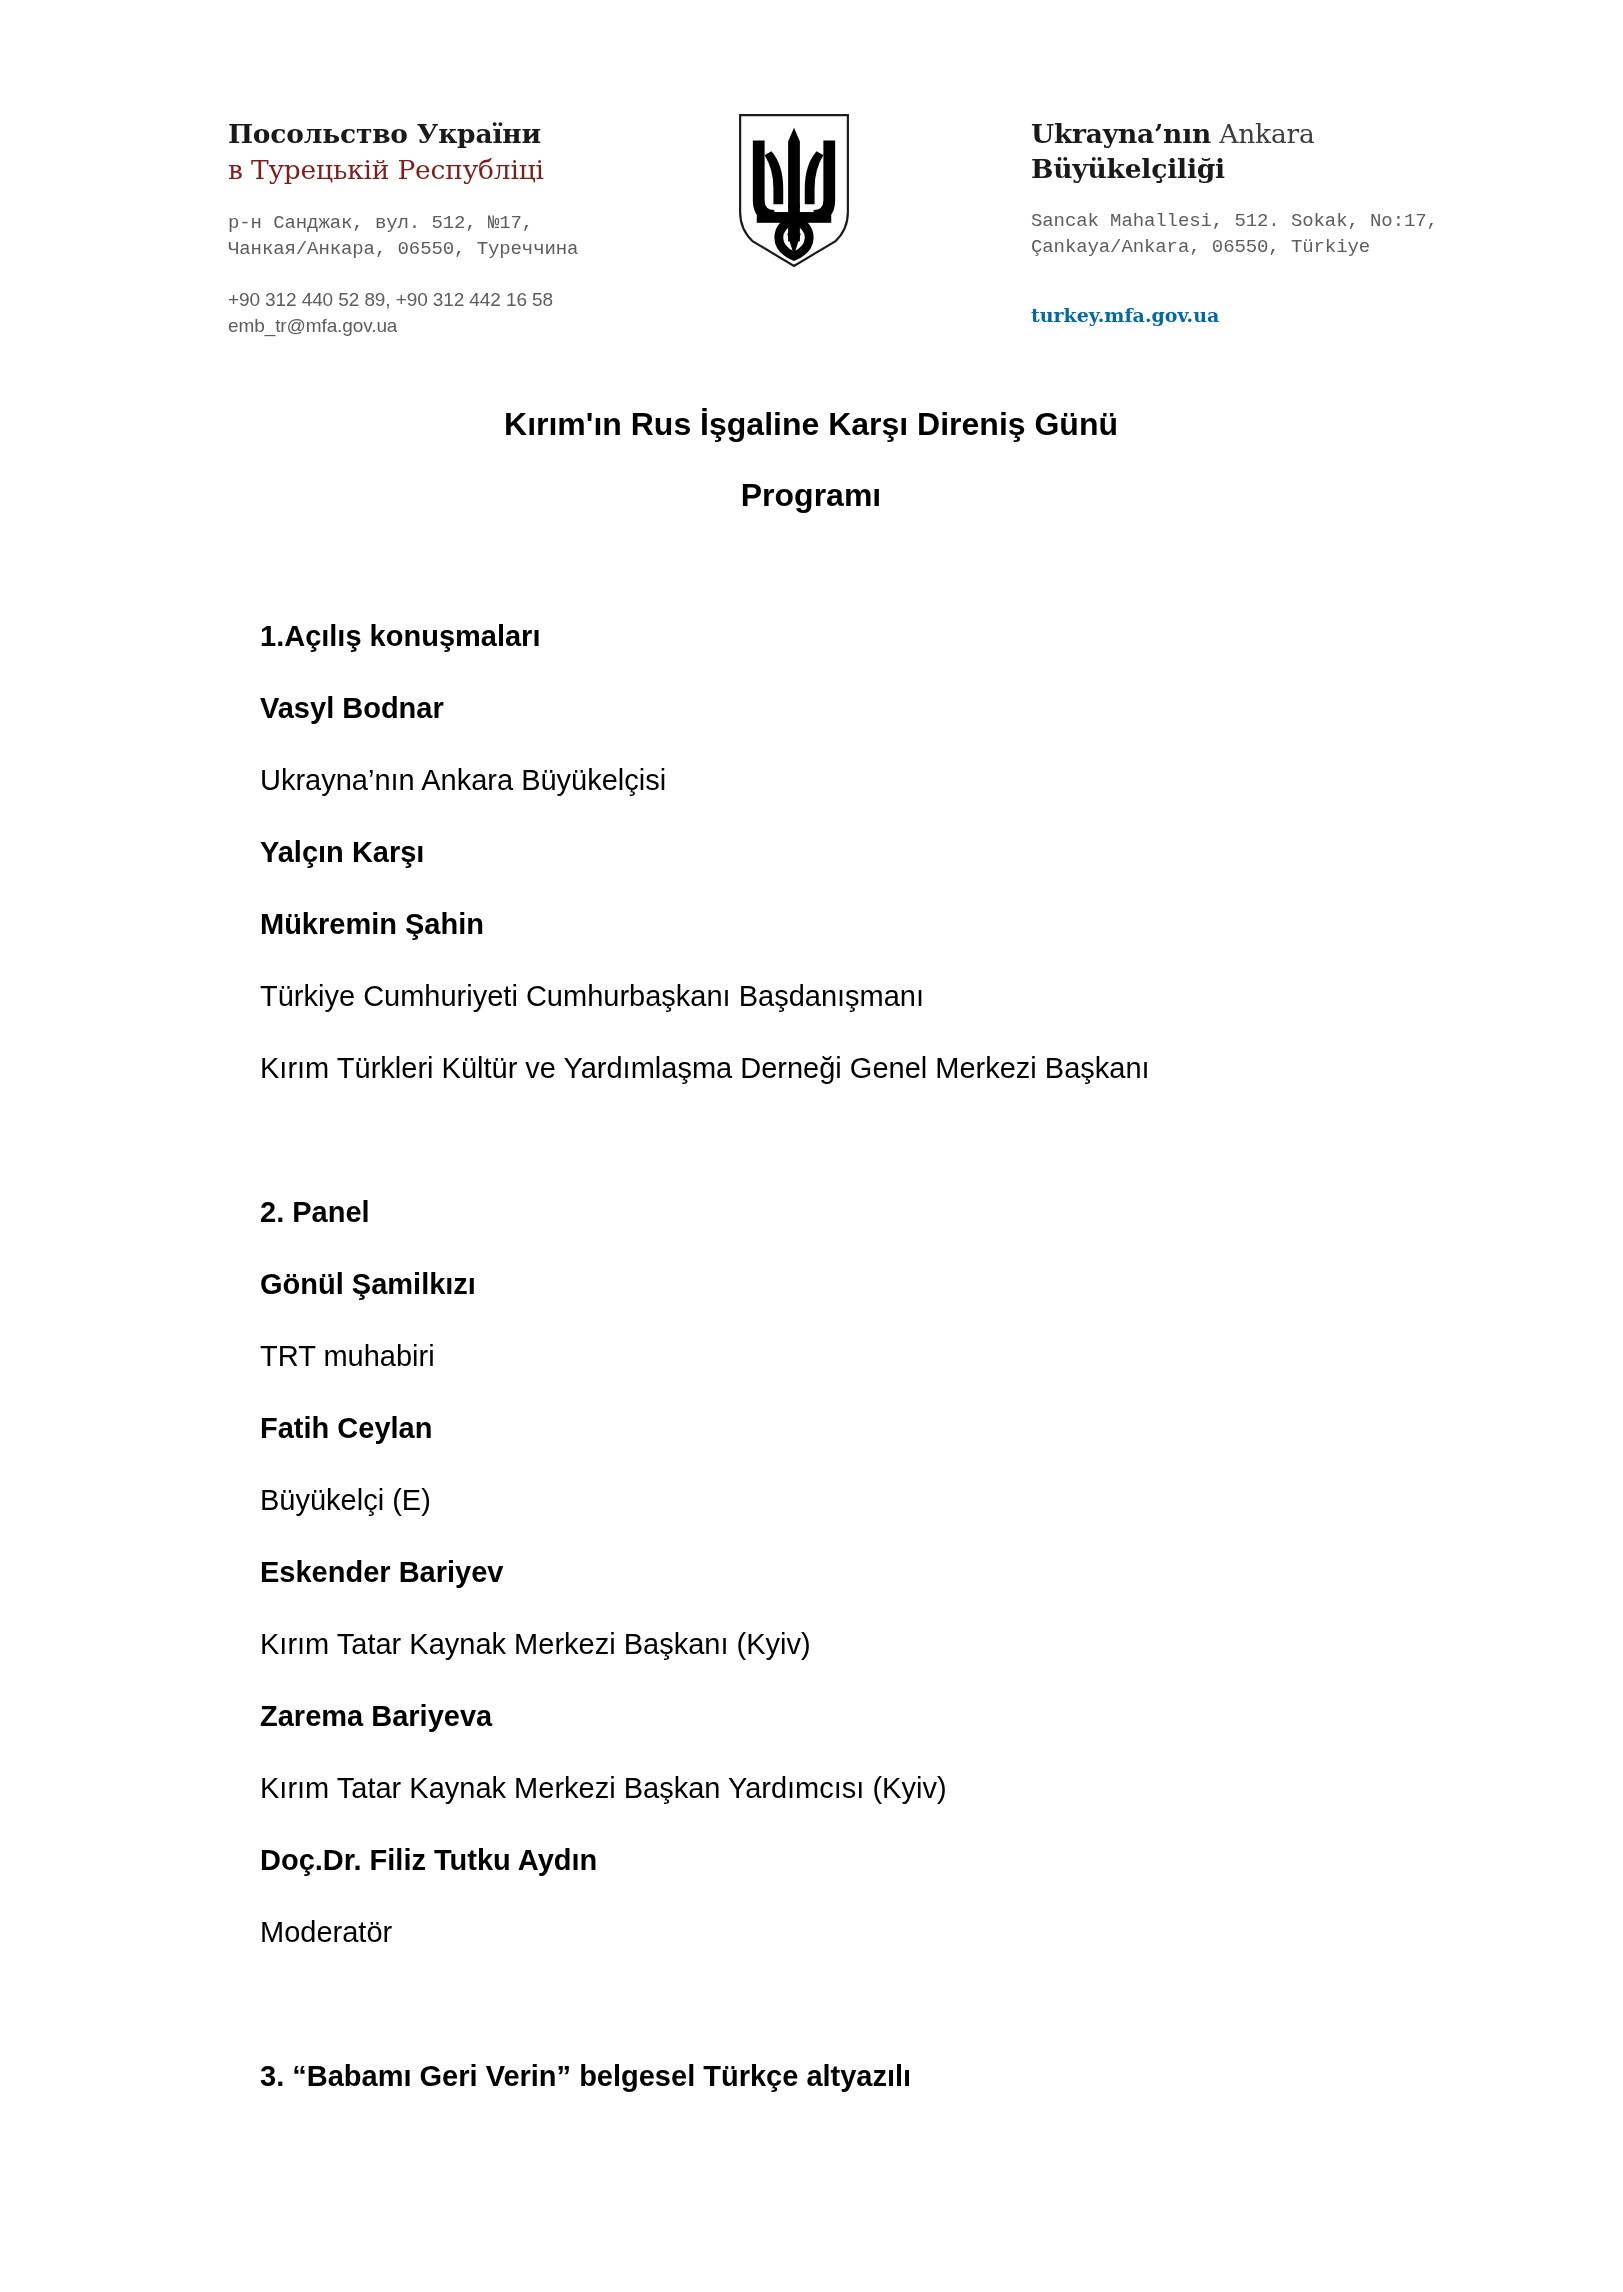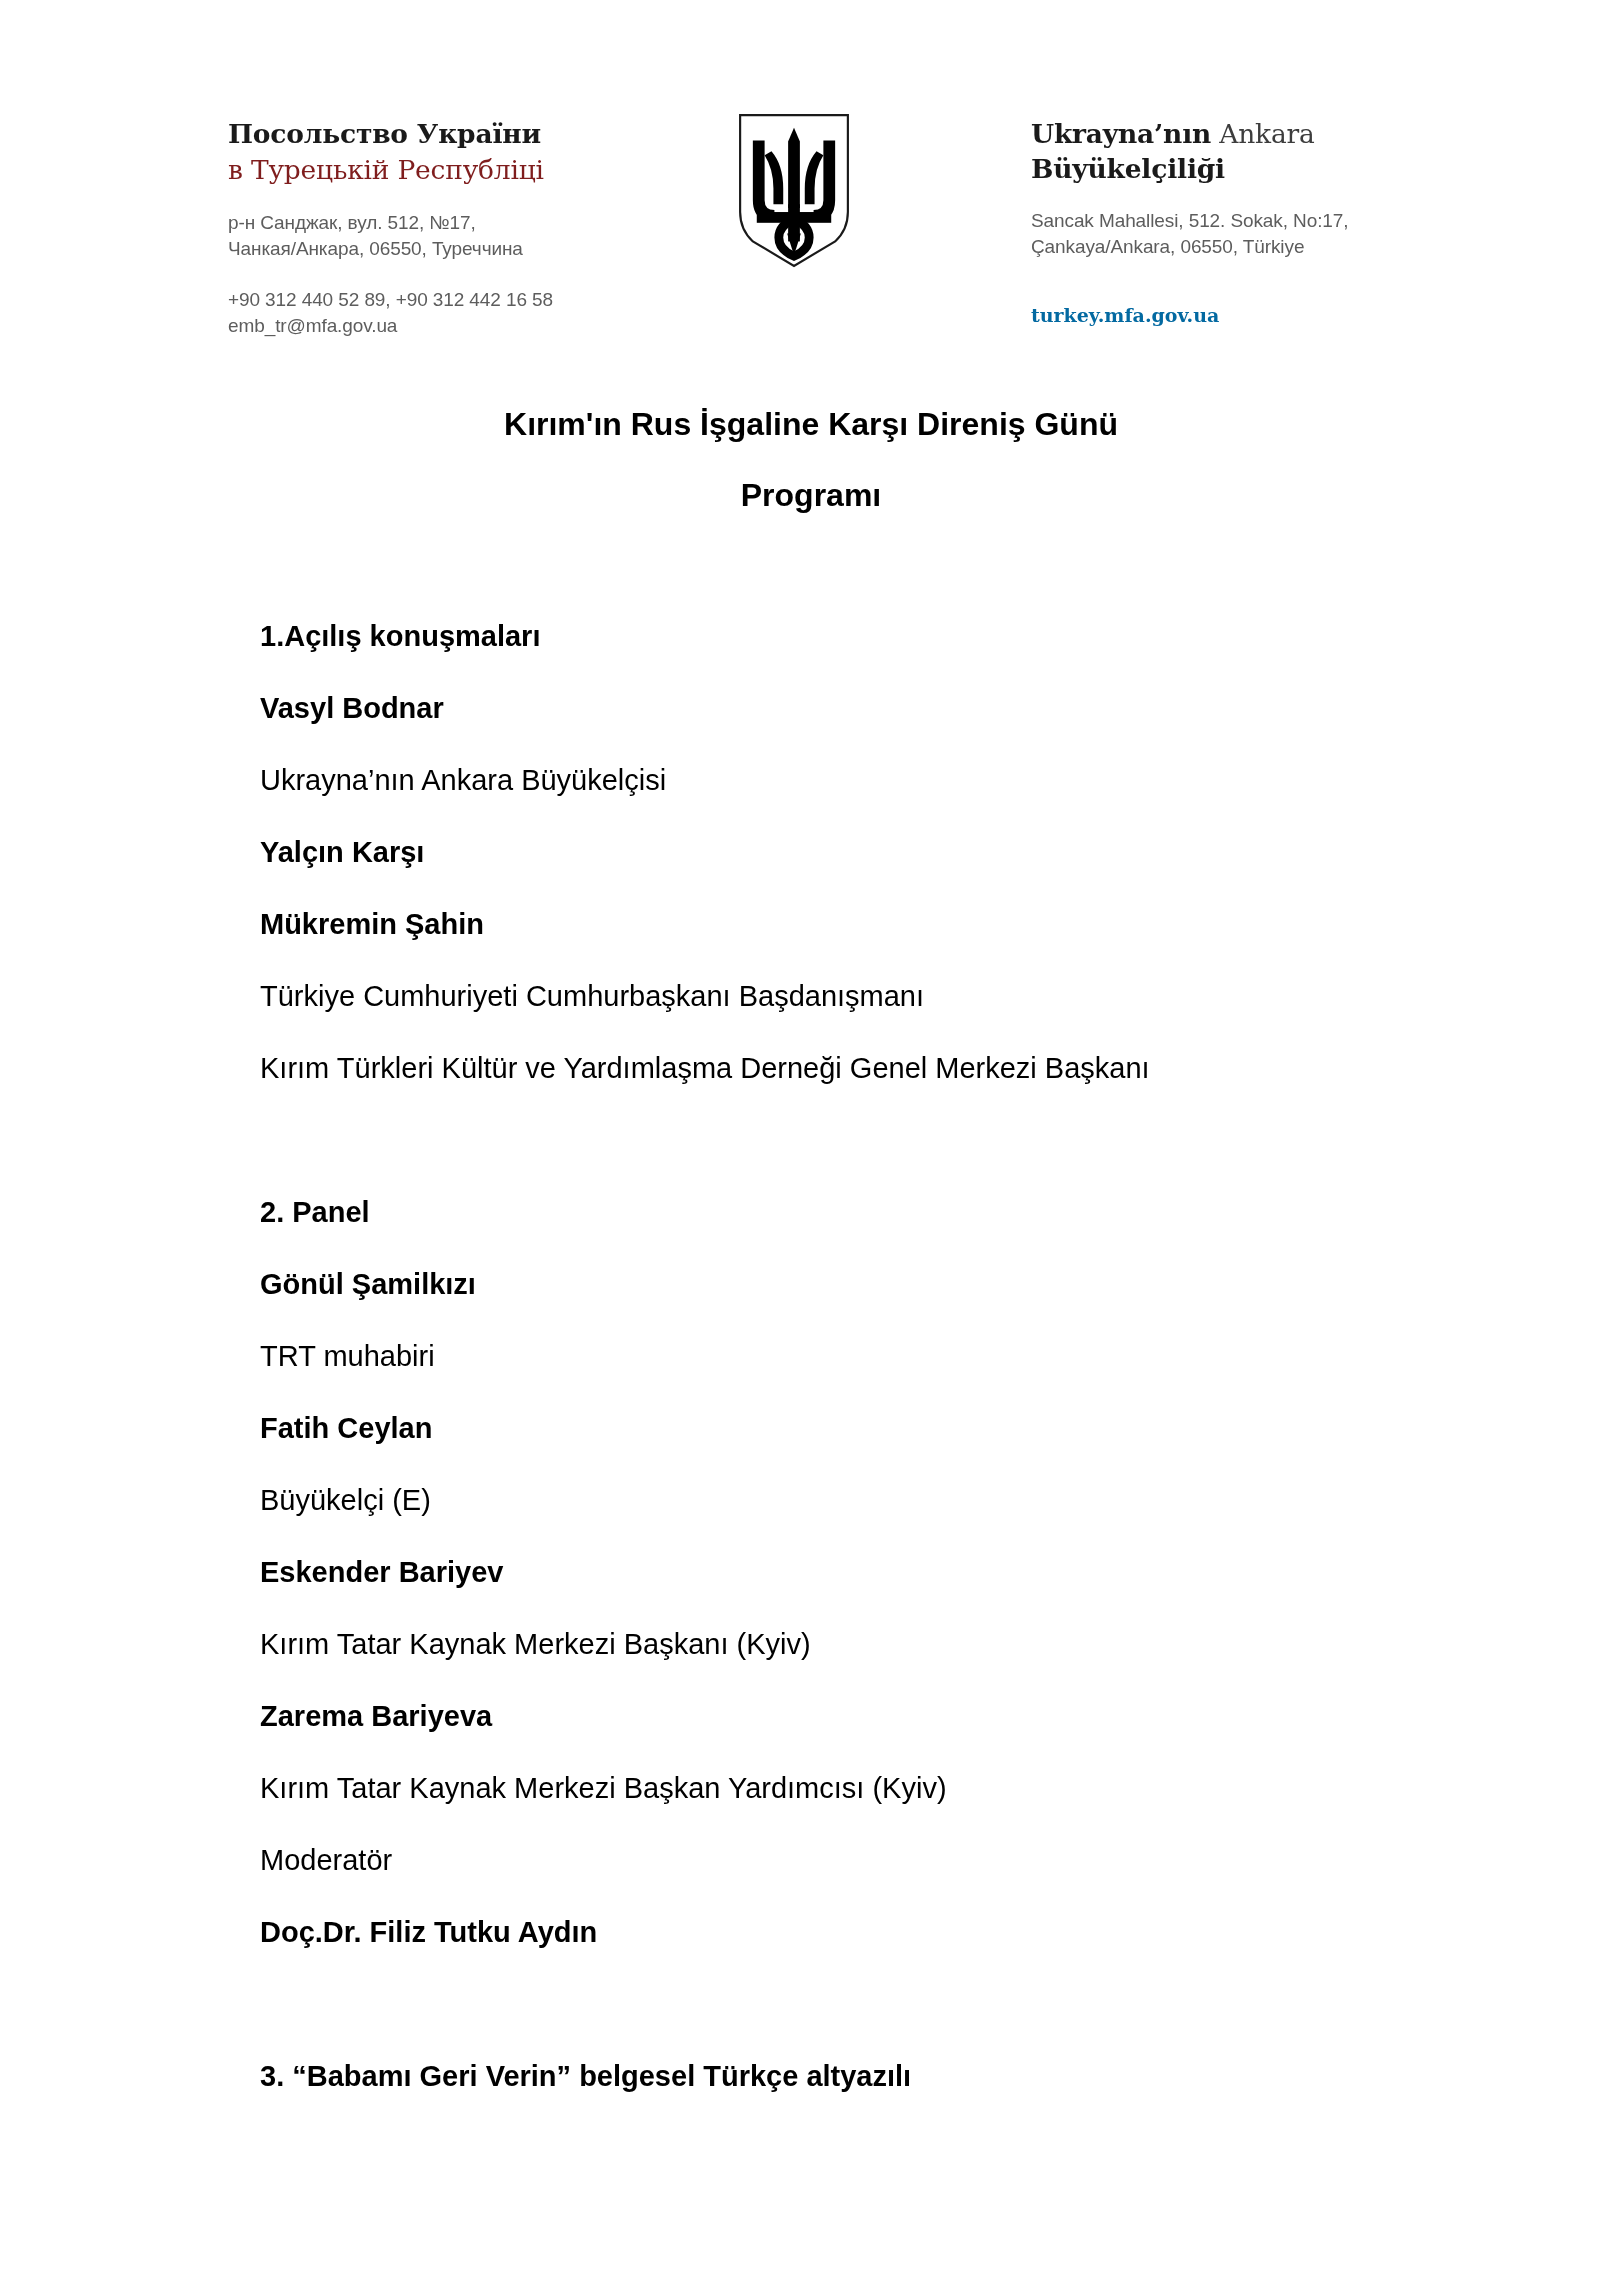"р-н Санджак, вул. 512, №17," .addr { font-family: Liberation Sans, sans-serif -> Liberation Mono, monospace }
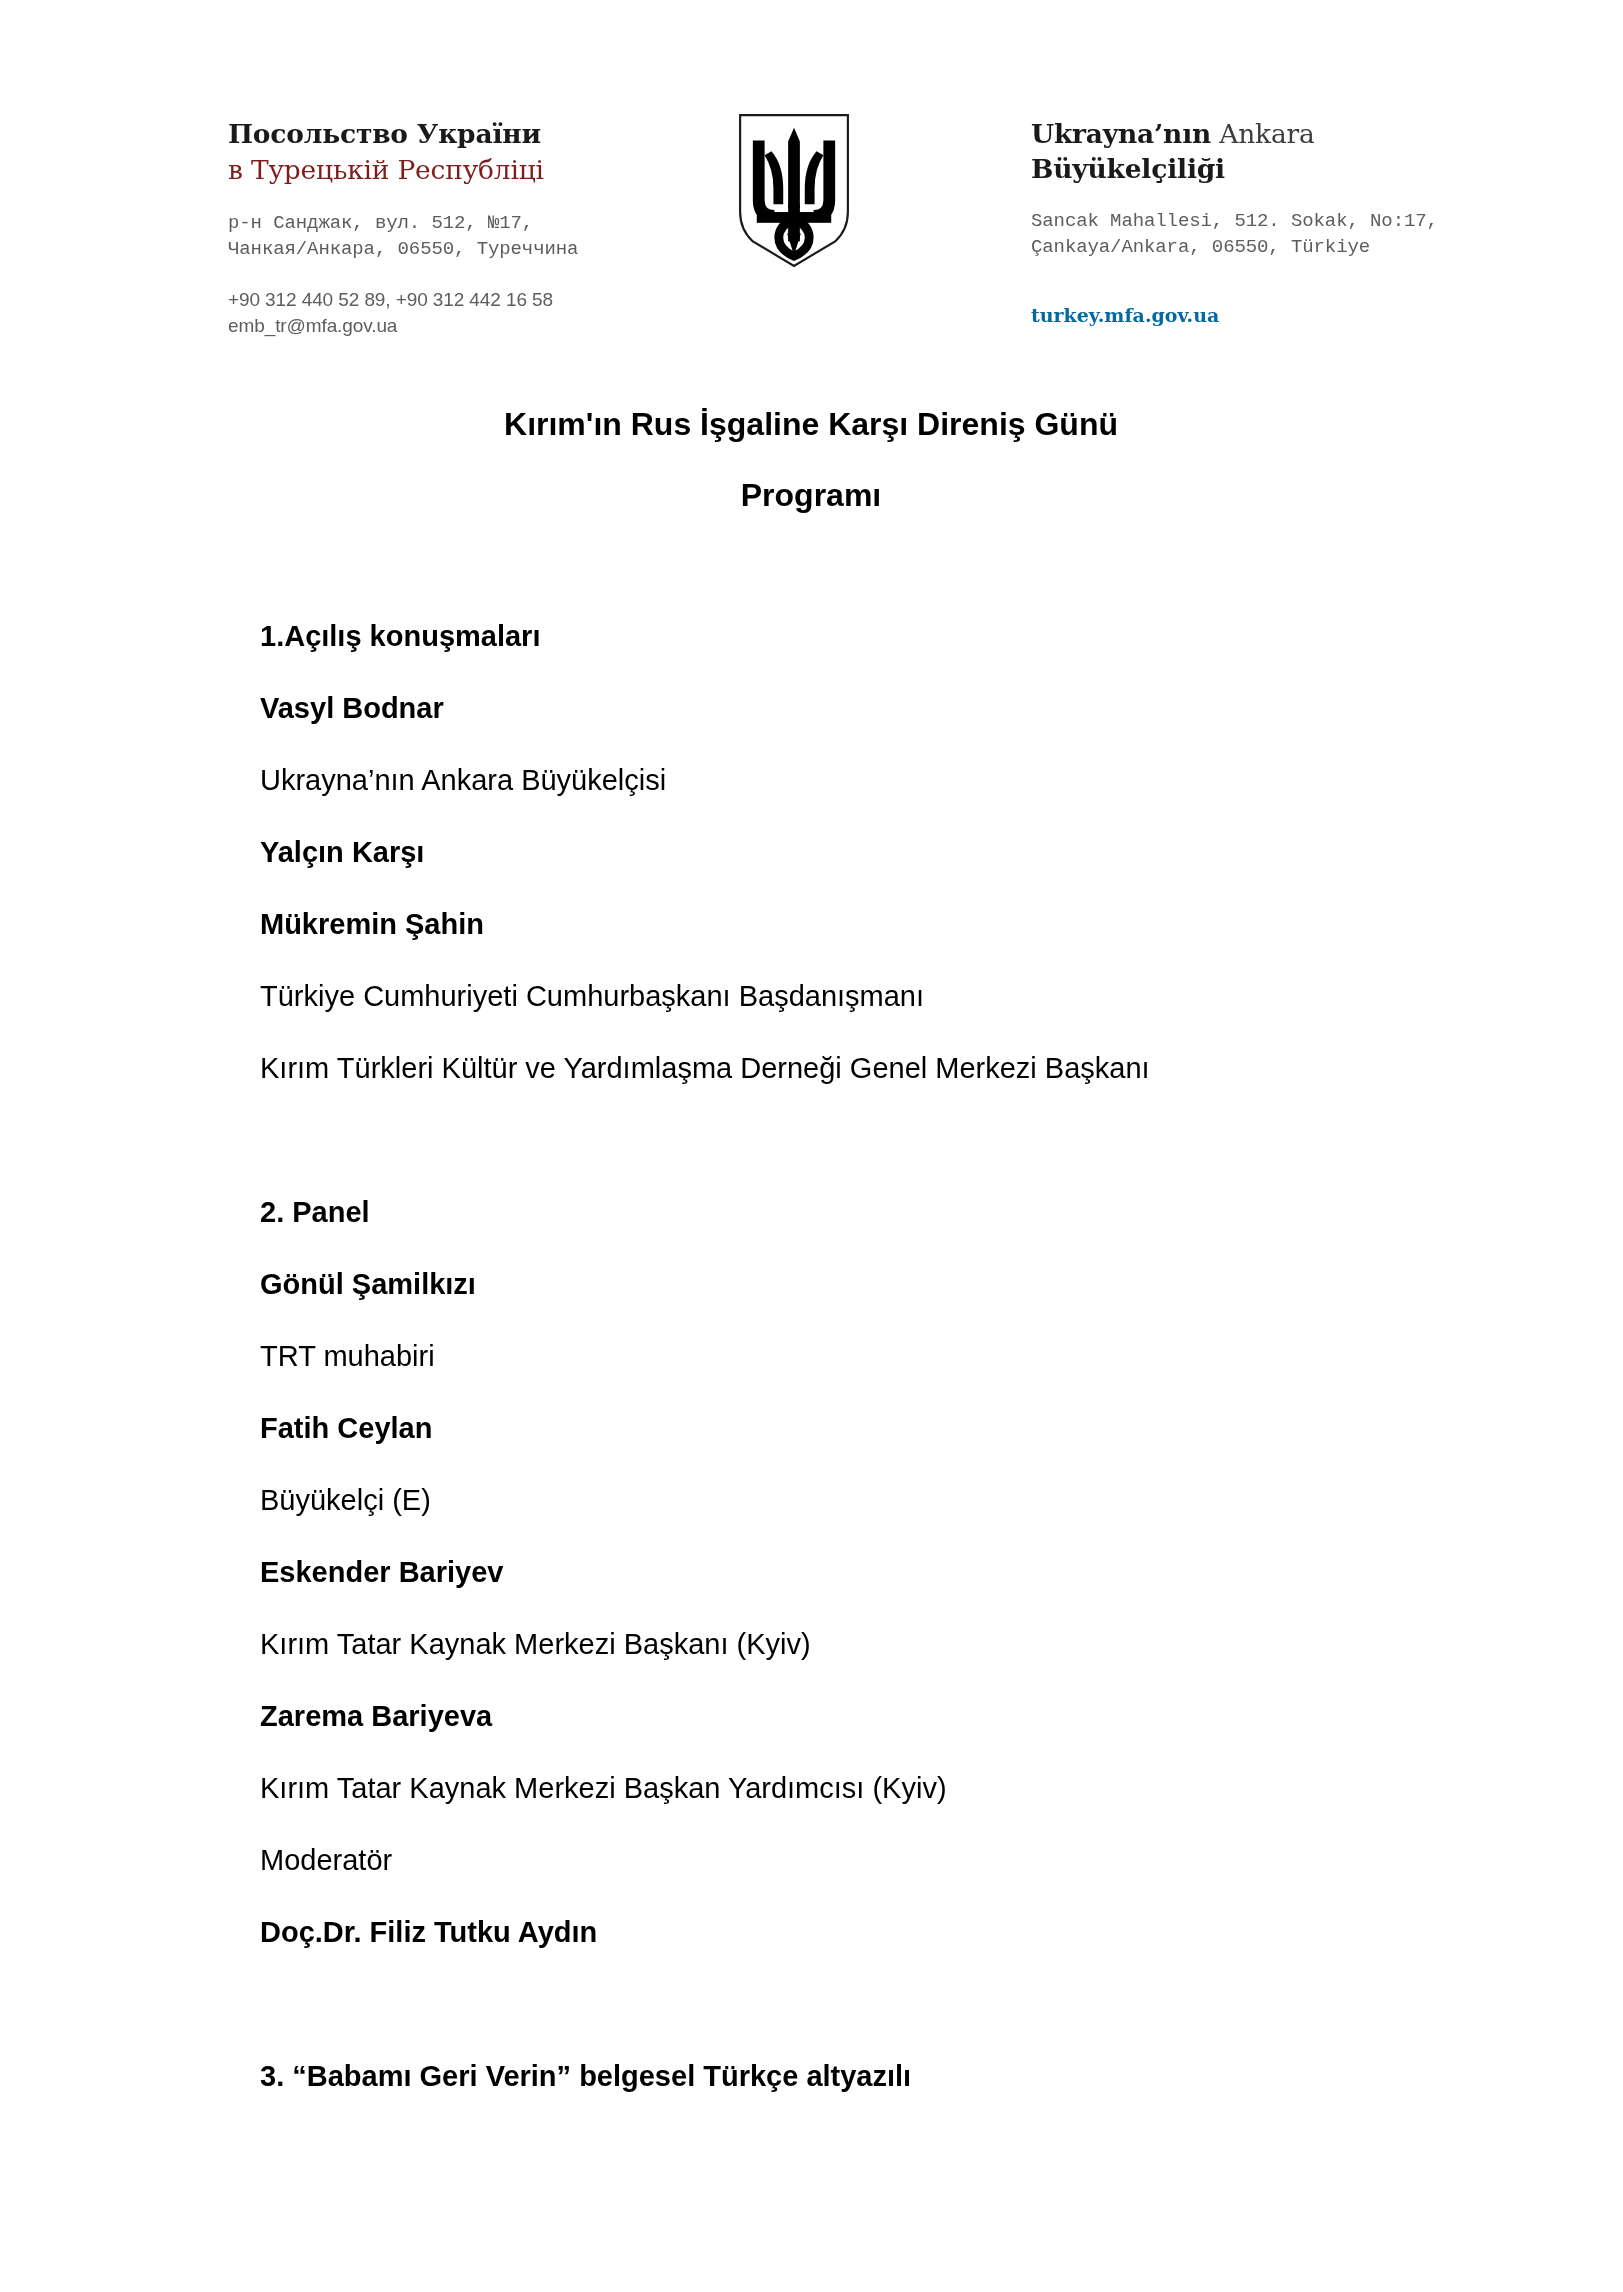"Moderatör" div.ln { order: before "Doç.Dr. Filiz Tutku Aydın" -> after "Doç.Dr. Filiz Tutku Aydın" }
